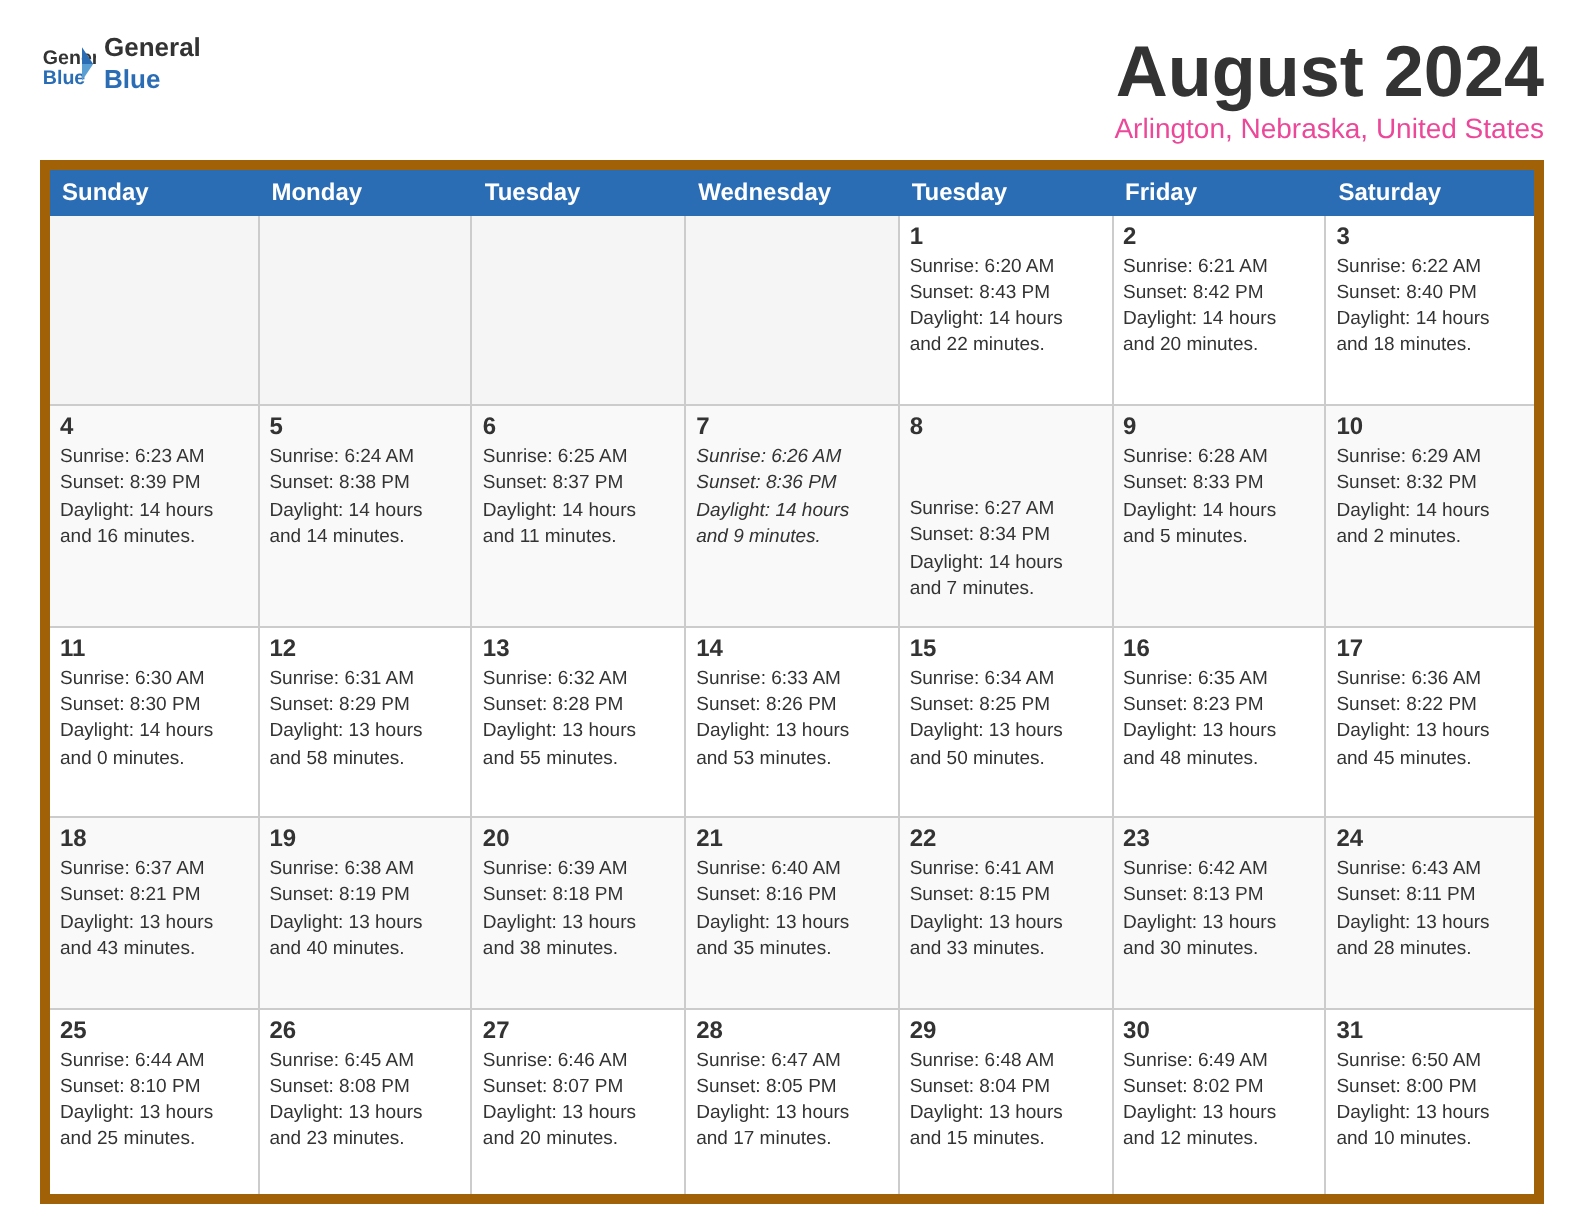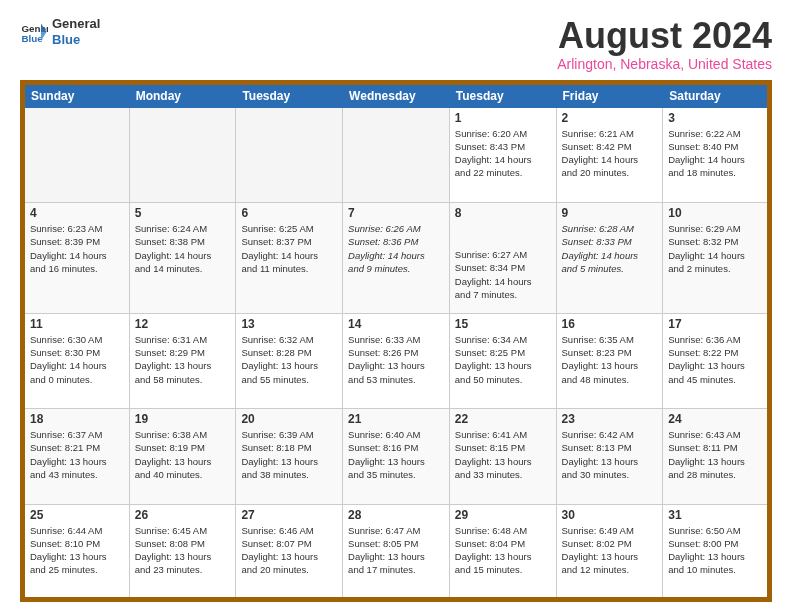"Sunrise: 6:28 AM" div.day-info { font-style: italic -> none }
